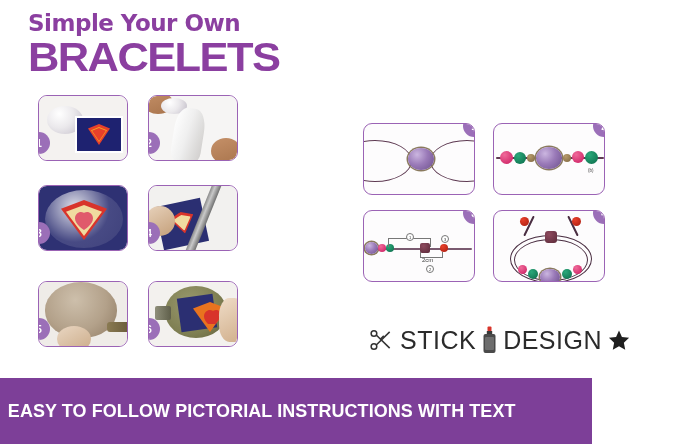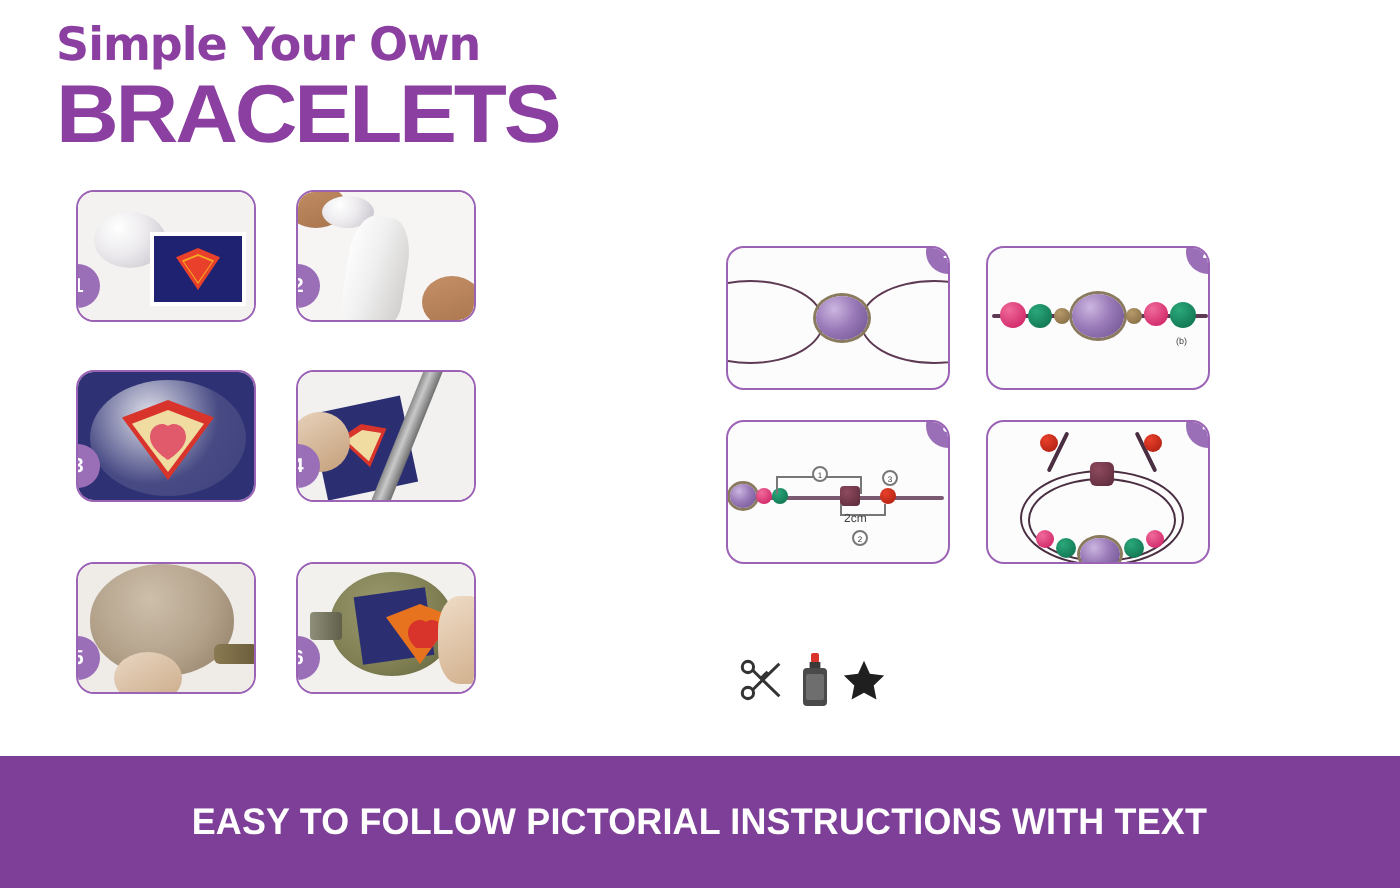"STICK" span.csd-word { html: none -> <span>STICK</span> }
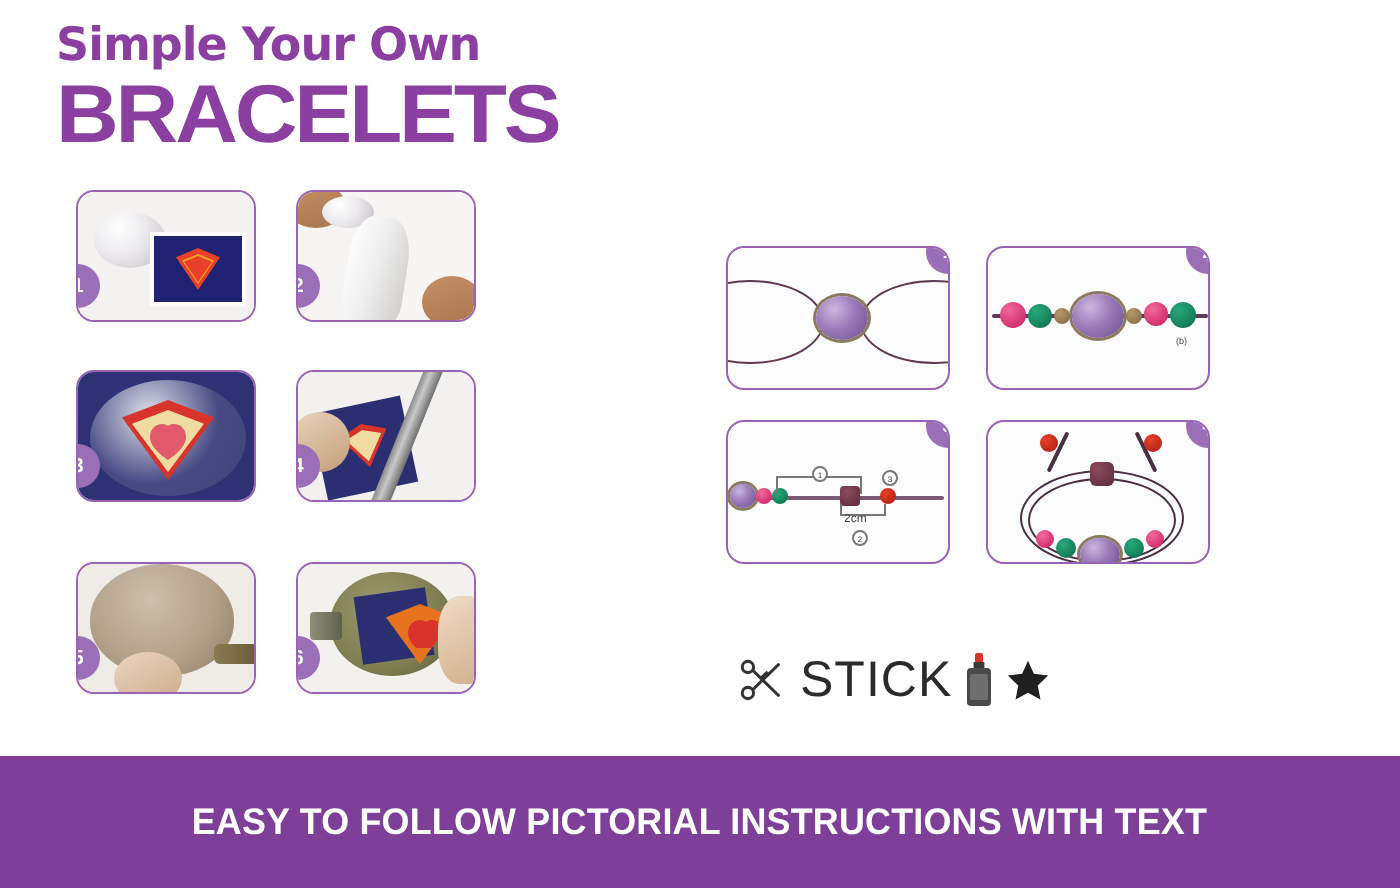"DESIGN" span.csd-word { html: none -> <span>DESIGN</span> }
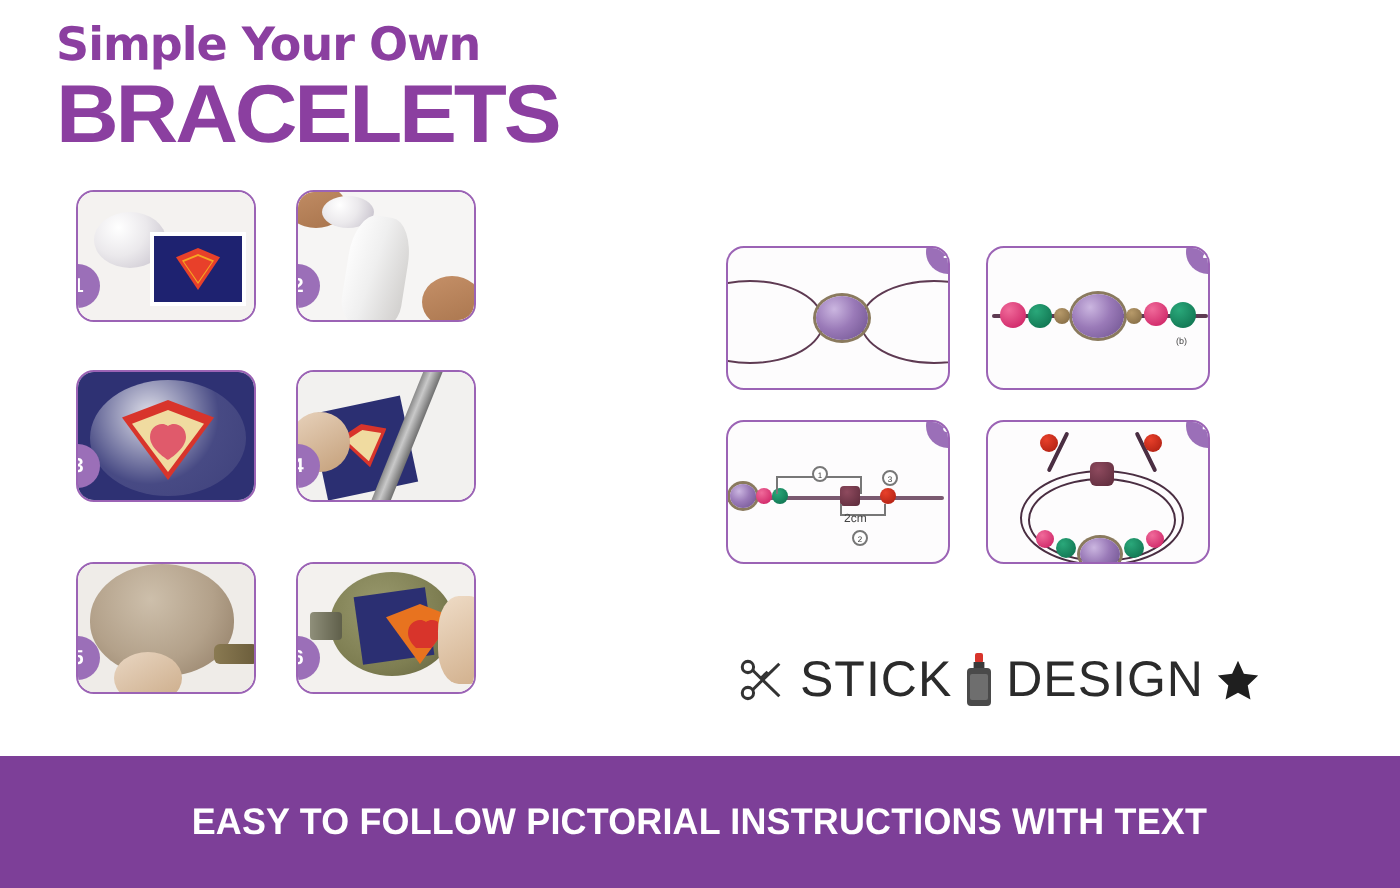"EASY TO FOLLOW PICTORIAL INSTRUCTIONS" #footer { align-items: center -> flex-start; width: 700px -> 592px }
